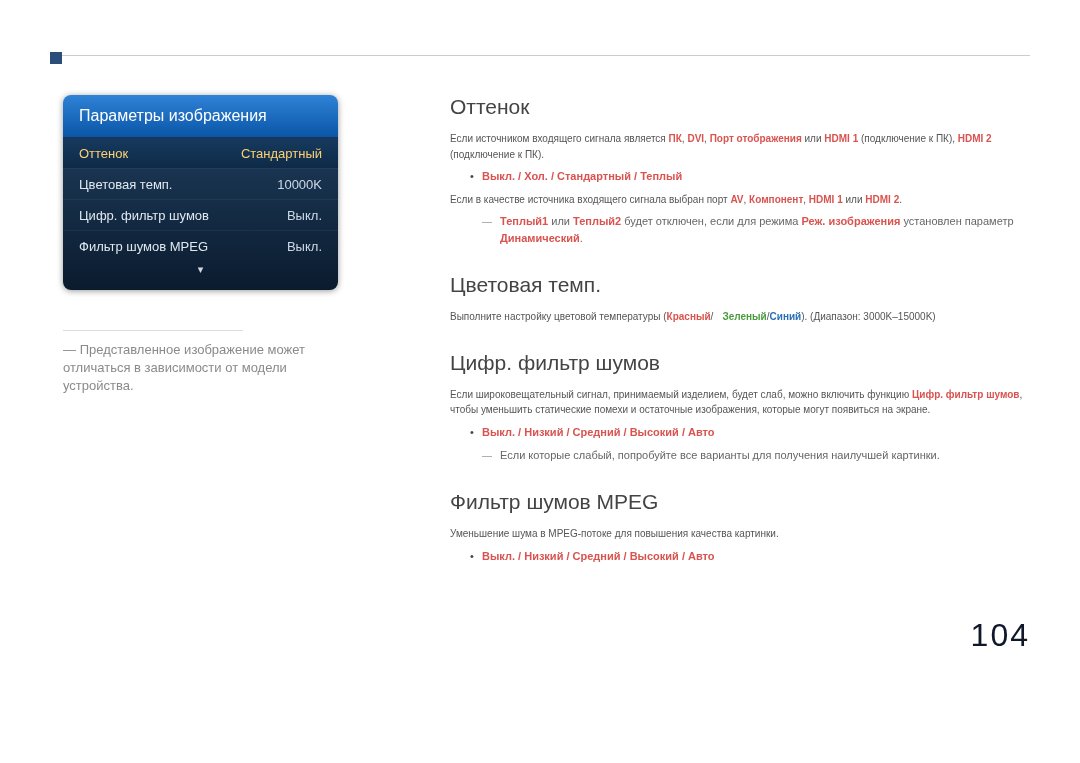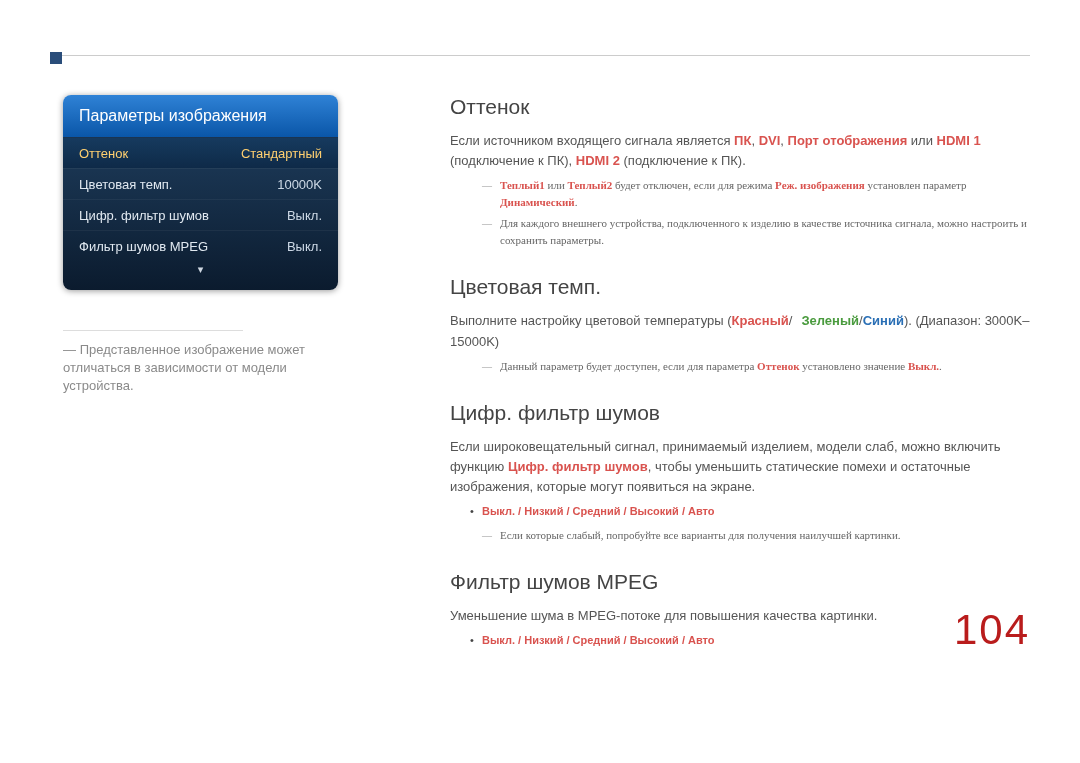"Если источником входящего сигнала" p { font-size: 13px -> 10px }
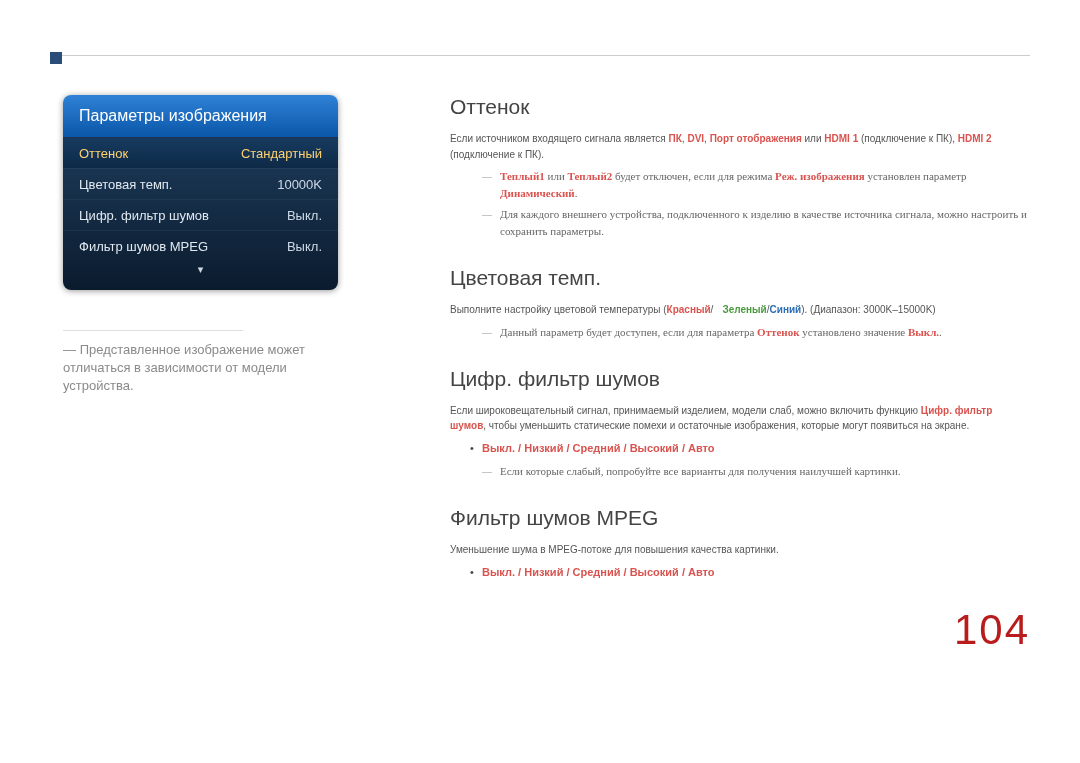"Выкл. / Хол. / Стандартный" ul.bullets { html: none -> <ul> <li><span>Выкл. / Хол. / Стандартный / Теплый</span></li> </ul> }
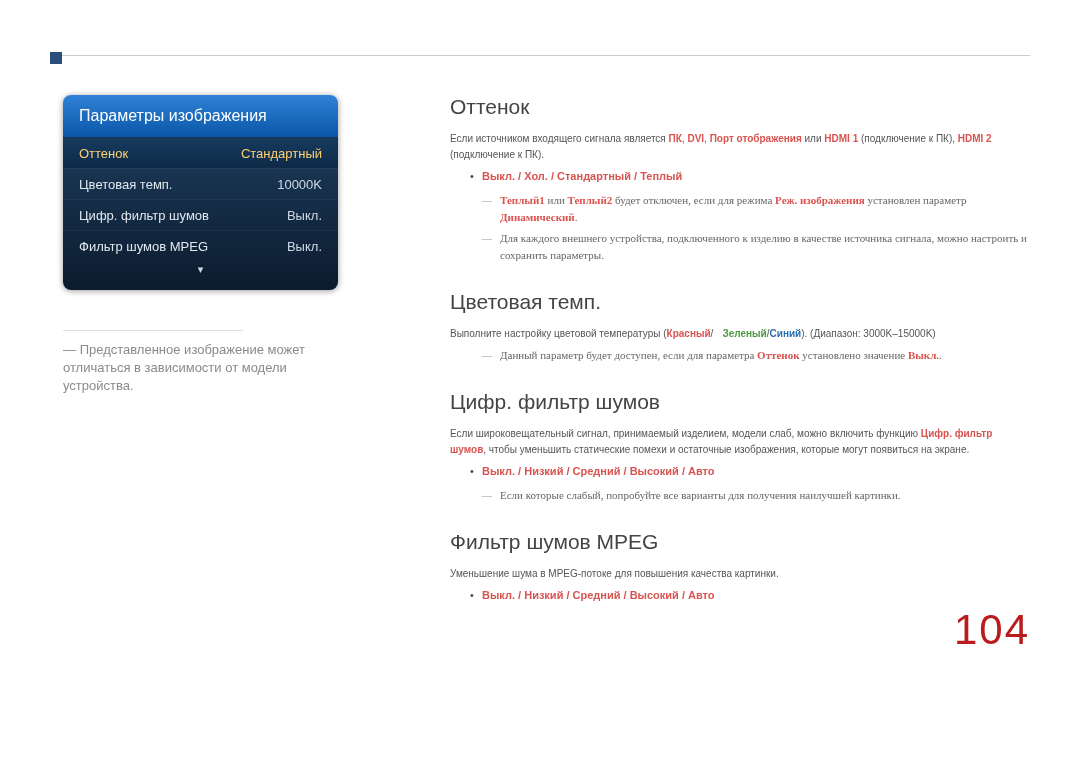"Если в качестве источника входящего" p { html: none -> <p> <span>Если в качестве источника входящего сигнала выбран порт </span><span>AV</span><span>, </span><span>Компонент</span><span>, </span><span>HDMI 1</span><span> или </span><span>HDMI 2</span><span>.</span> </p> }
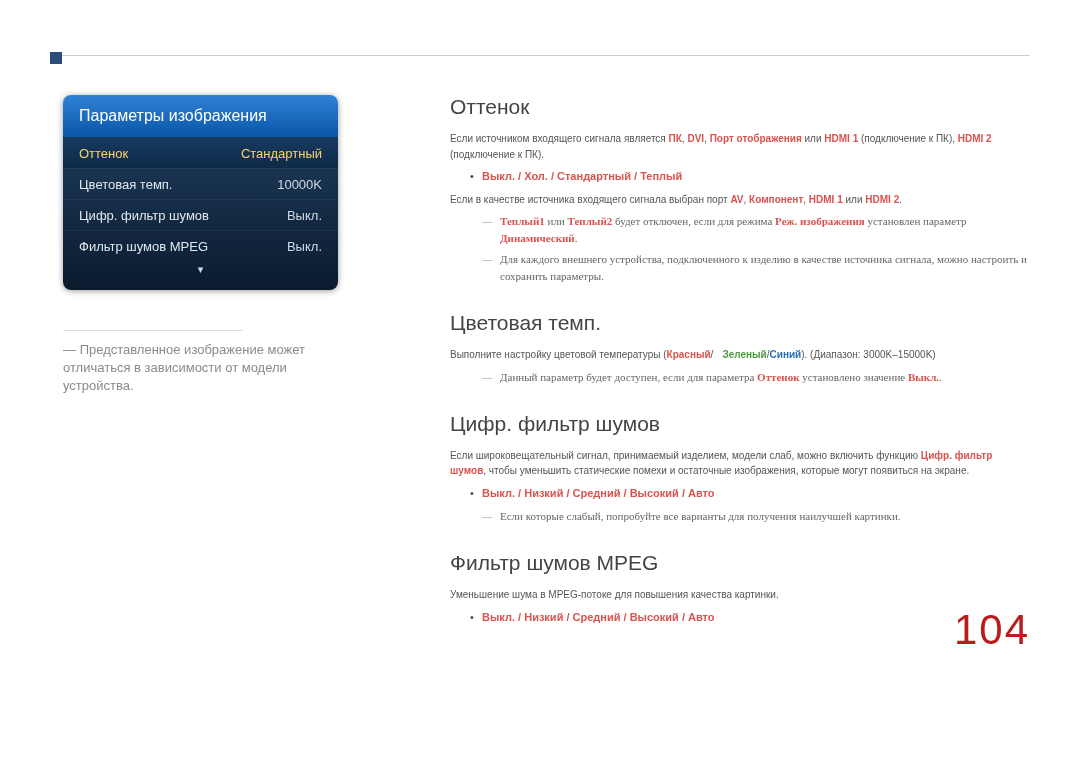"Теплый1 или Теплый2 будет отключен," ul.dashes > li { font-family: Liberation Serif, serif -> none }
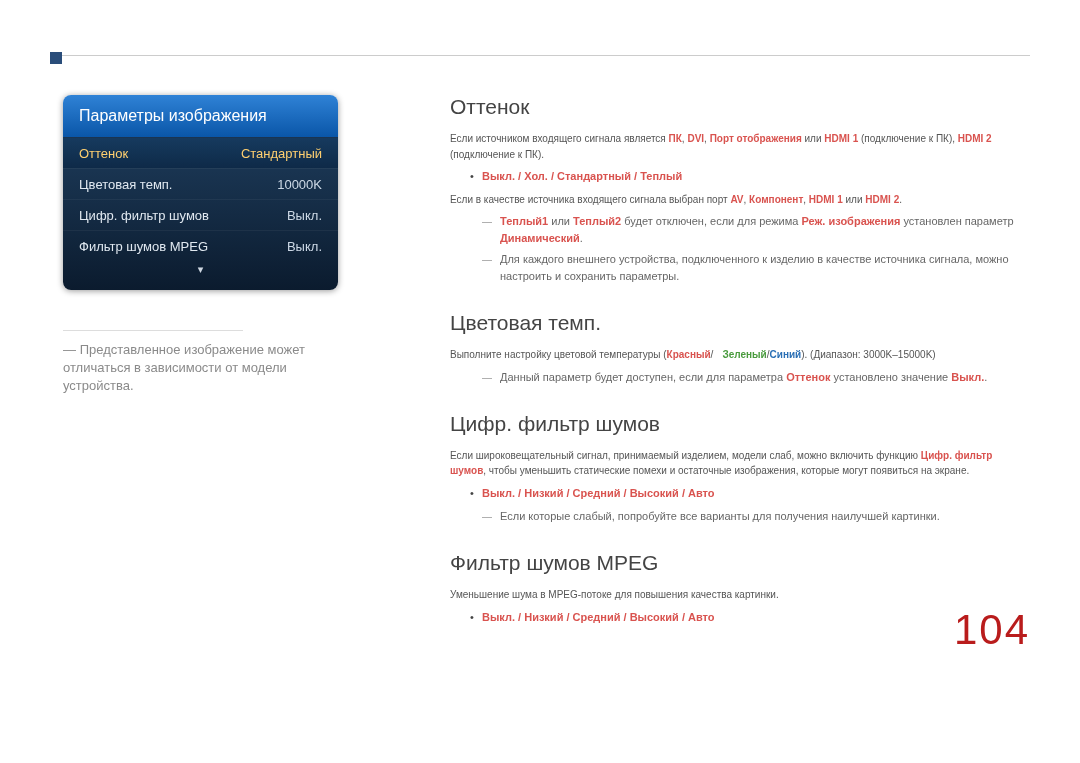"Для каждого внешнего устройства," li { html: <li>Для каждого внешнего устройства, подключенного к изделию в качестве источника сигнала, можно настроить и сохранить параметры.</li> -> none }
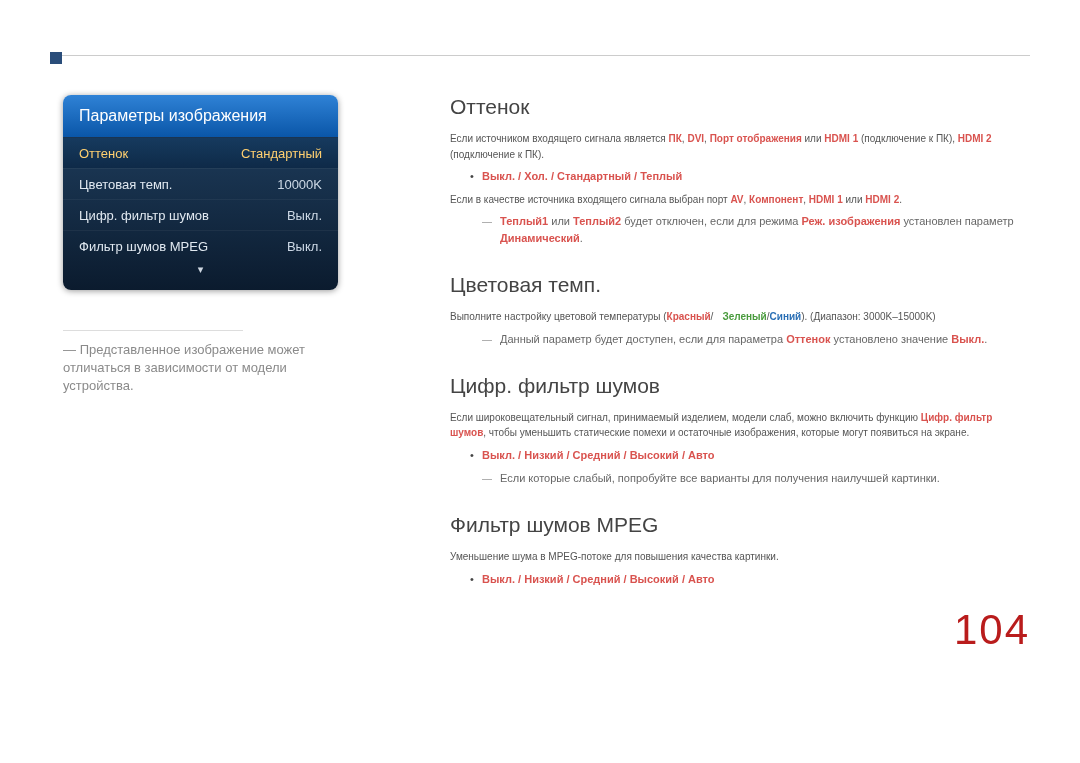"Данный параметр будет доступен, если" ul.dashes { html: <ul> <li> <span>Данный параметр будет доступен, если для параметра </span><span>Оттенок</span><span> установлено значение </span><span>Выкл.</span><span>.</span> </li> </ul> -> none }
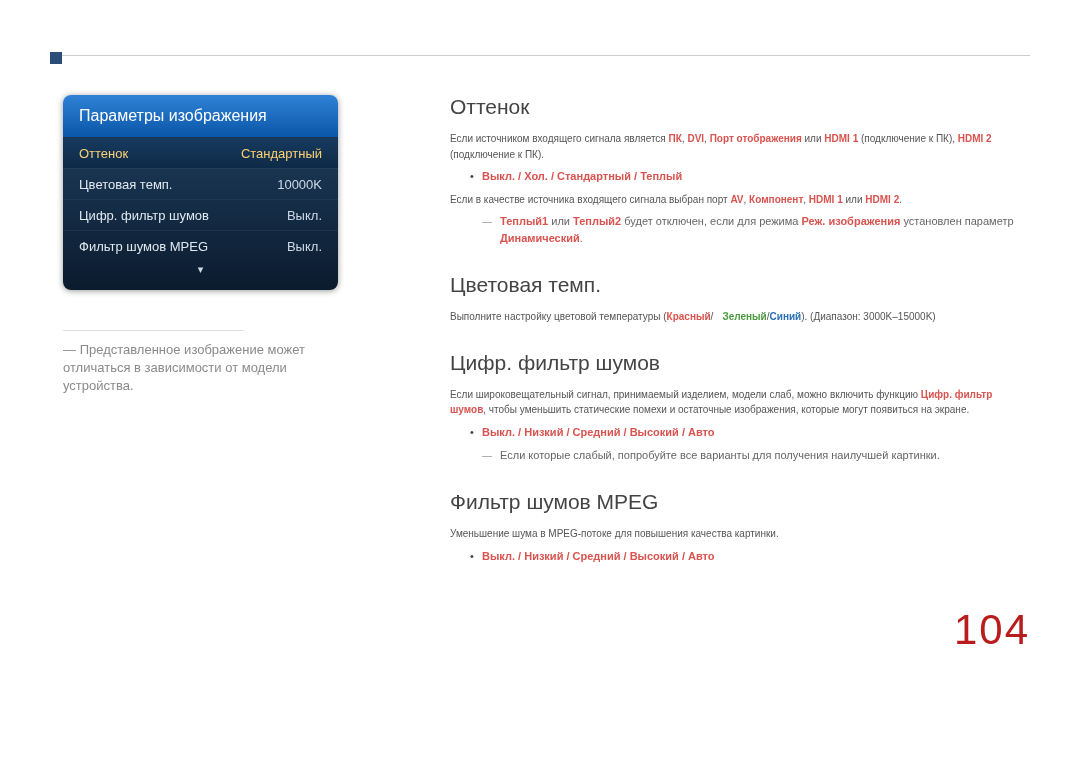"Если широковещательный сигнал," span { text: модели -> будет }
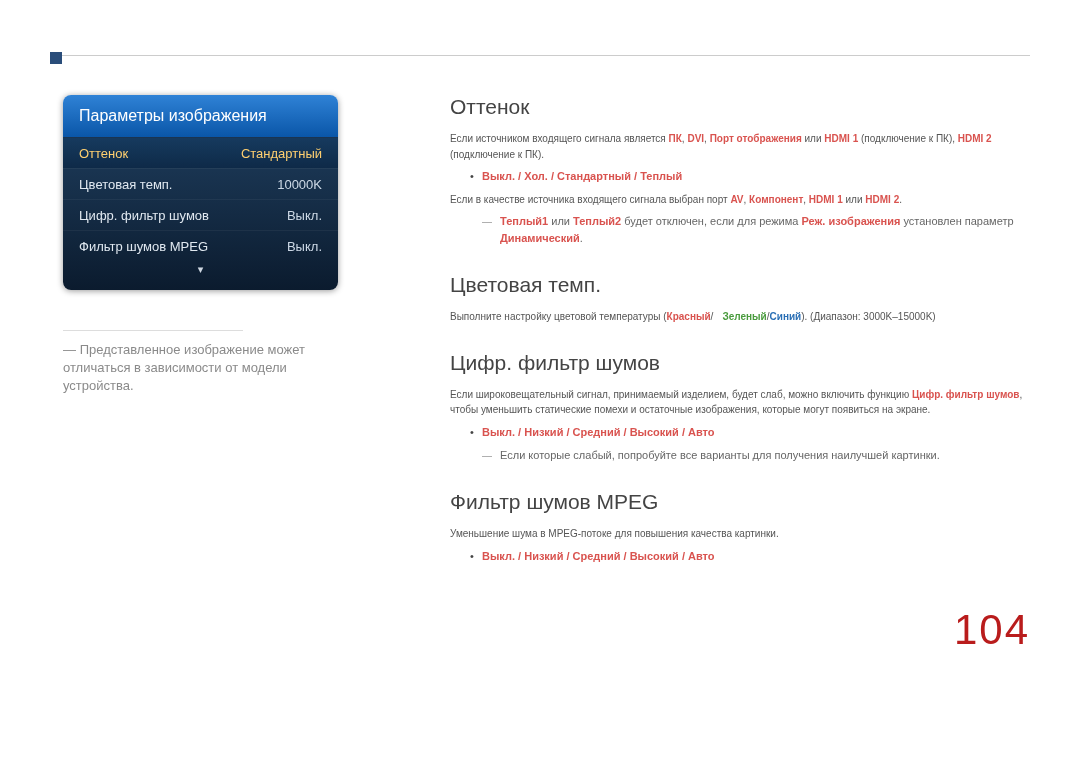"104" .page-num { color: #b91c1c -> #0f172a; font-size: 42px -> 32px }
